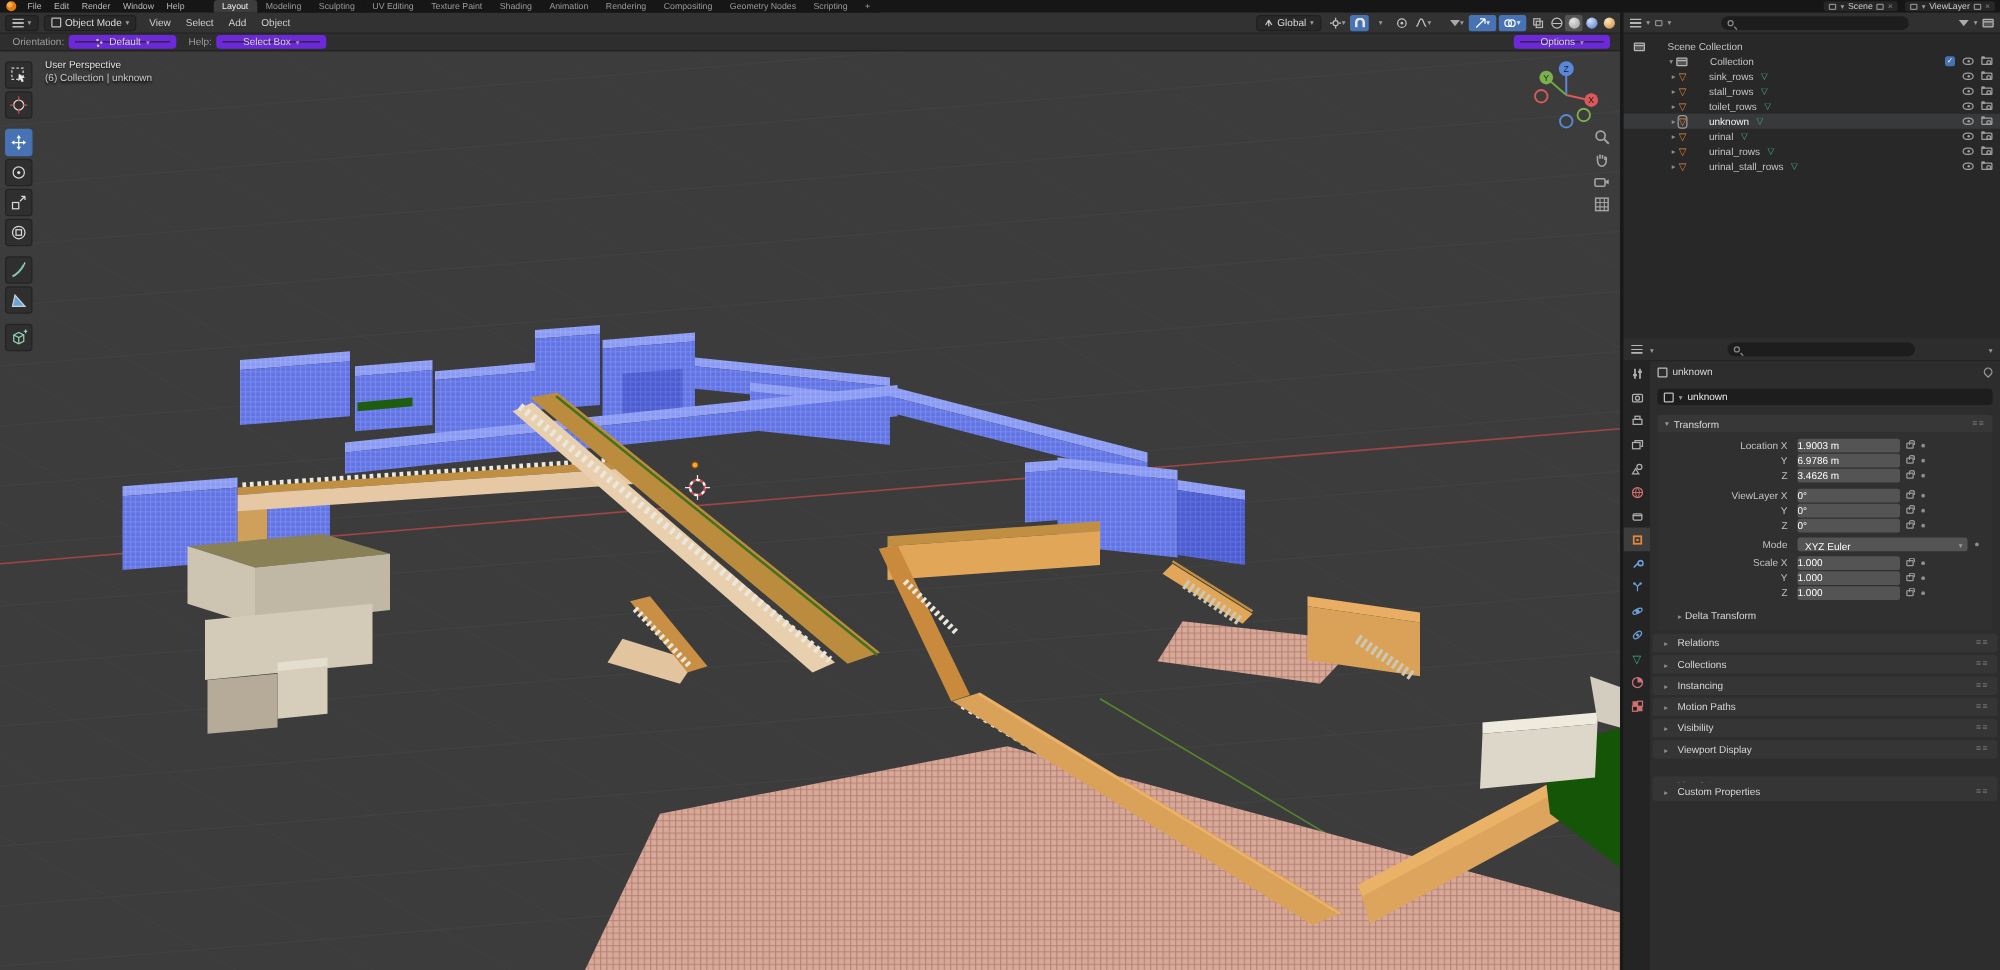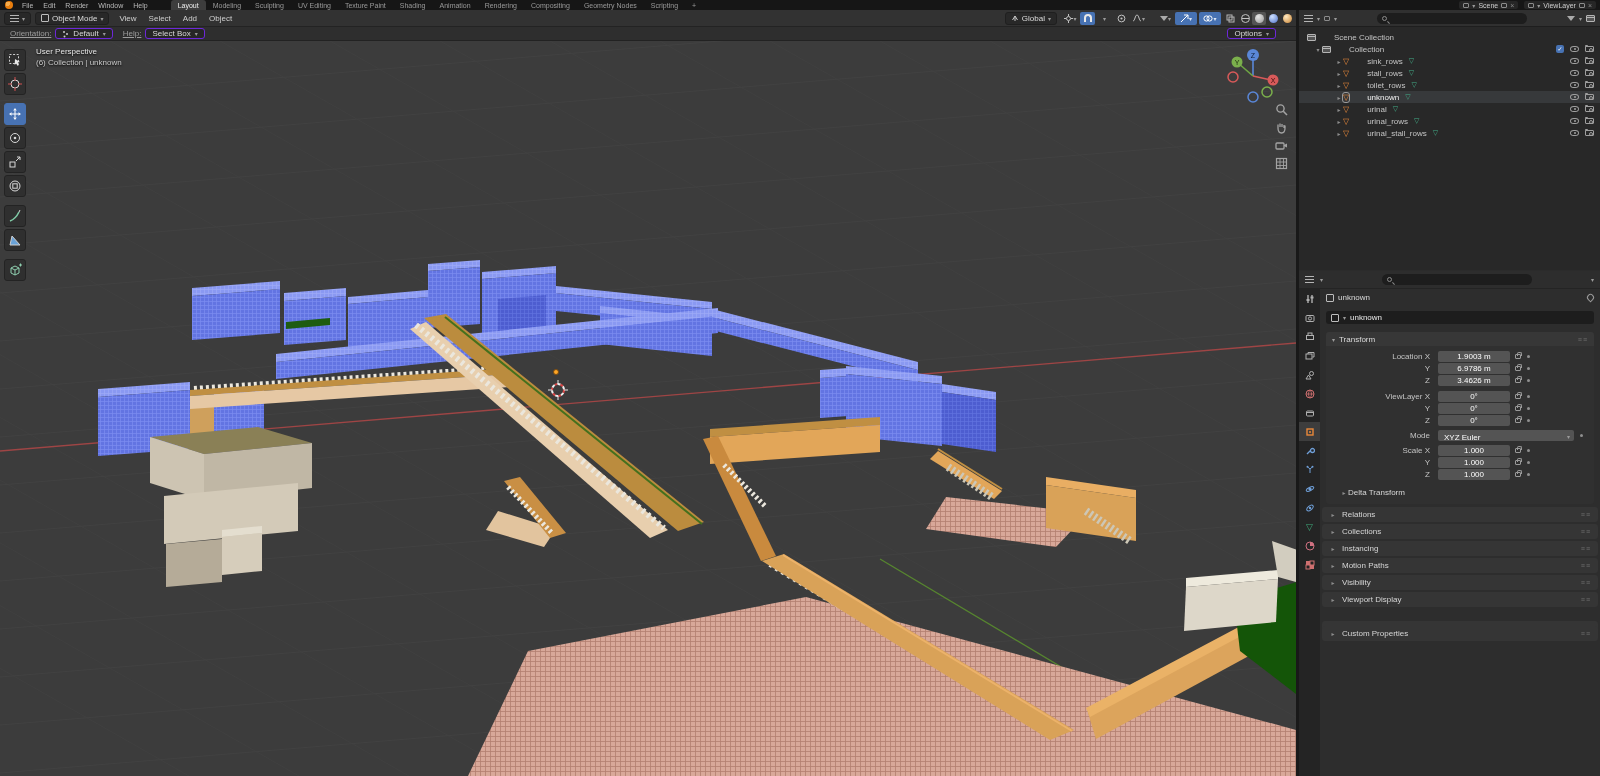"Orientation:" #tsettings .lbl { text-decoration: underline -> none }
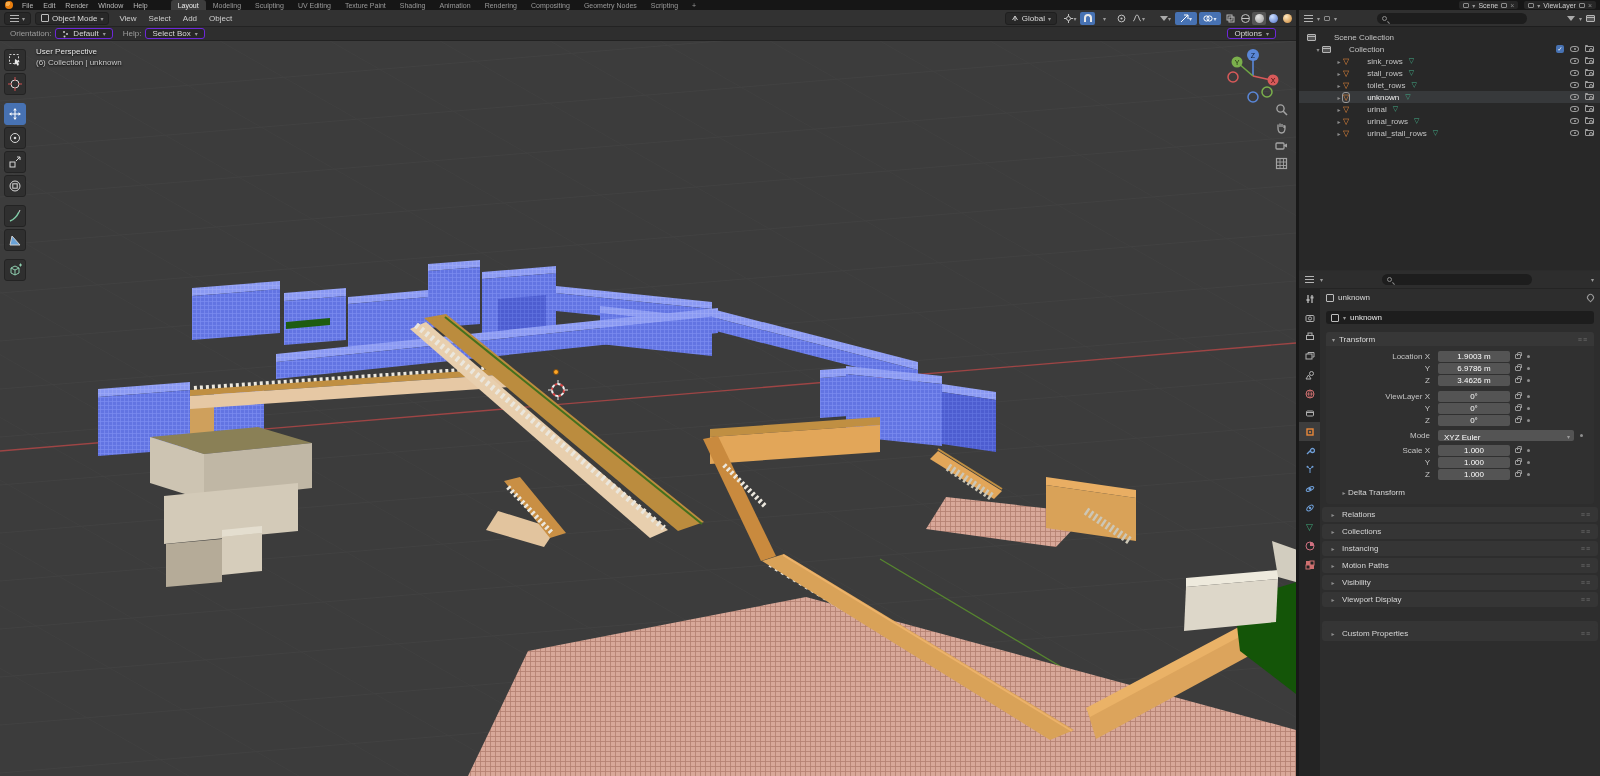"Default" .tpill { border: 1px solid #6d28d9 -> 5px solid #6d28d9; padding: 0 6px -> 0 16px }
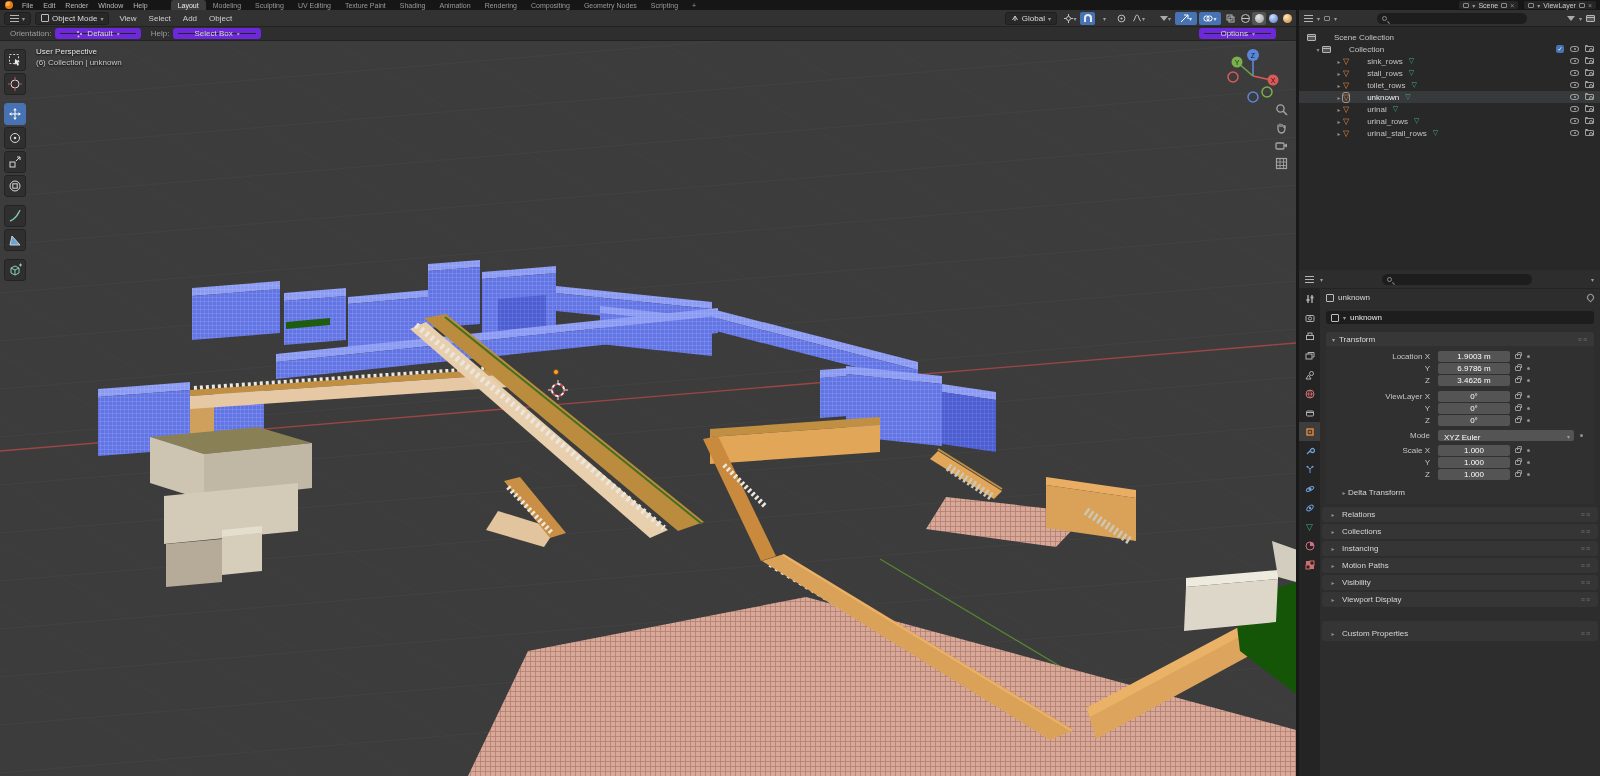"Options" span.tpill { margin-right: 20px -> 8px }
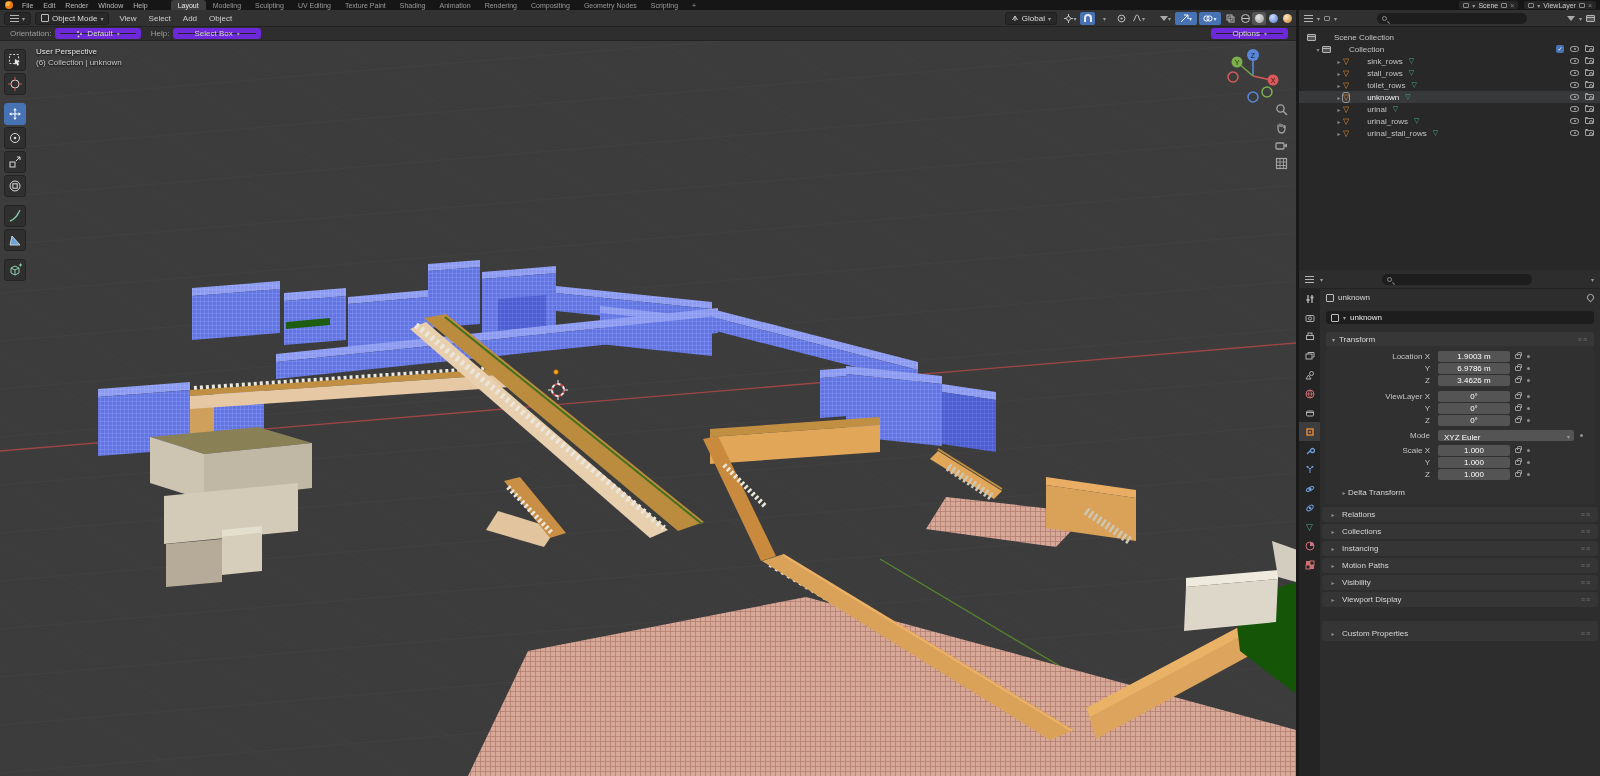"Collection" div.orow { padding-left: 15px -> 34px }
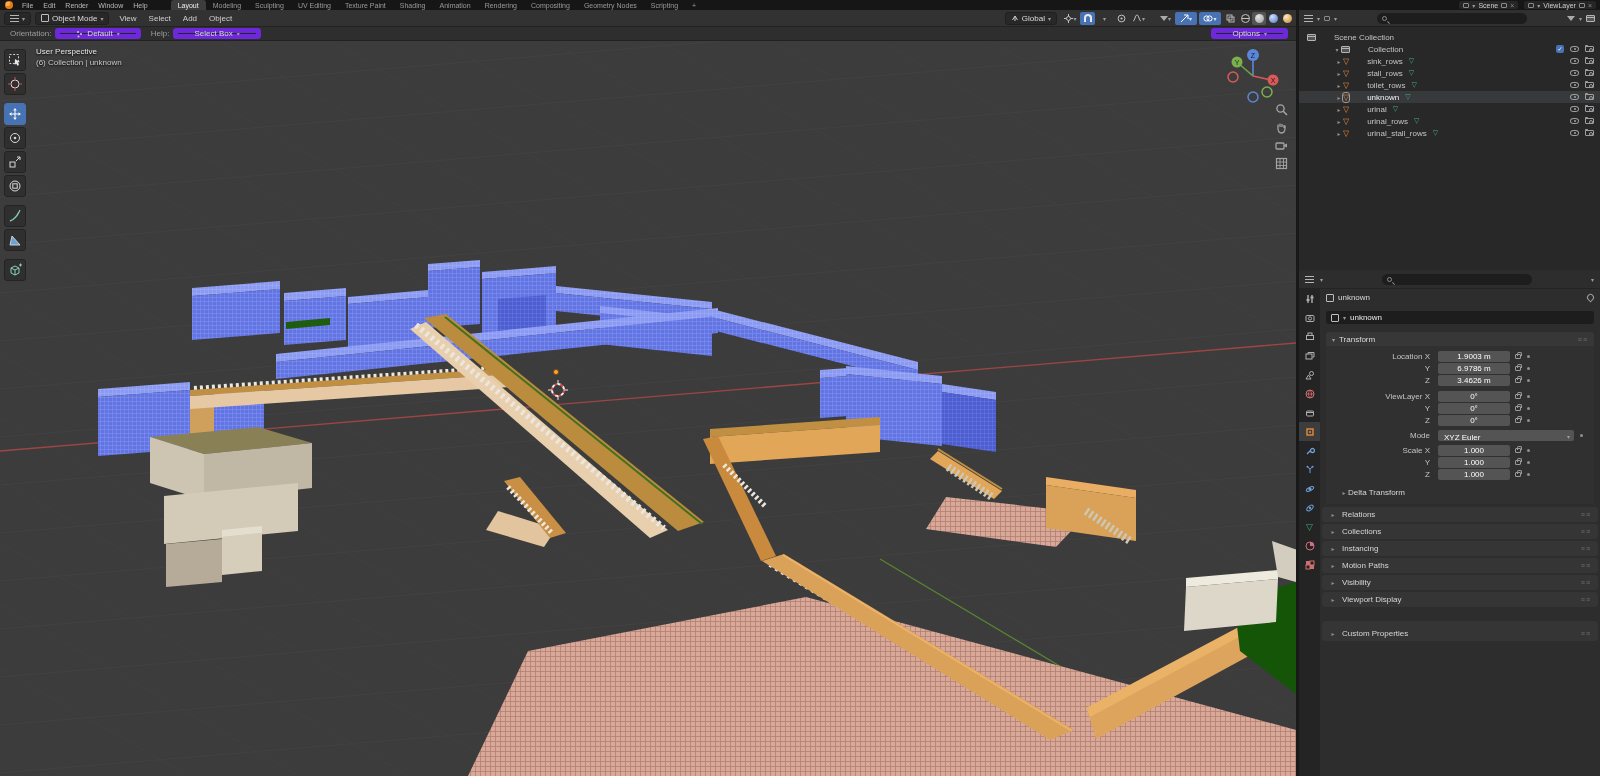"1.9003 m" .pfield { text-align: center -> left; width: 72px -> 82px }
